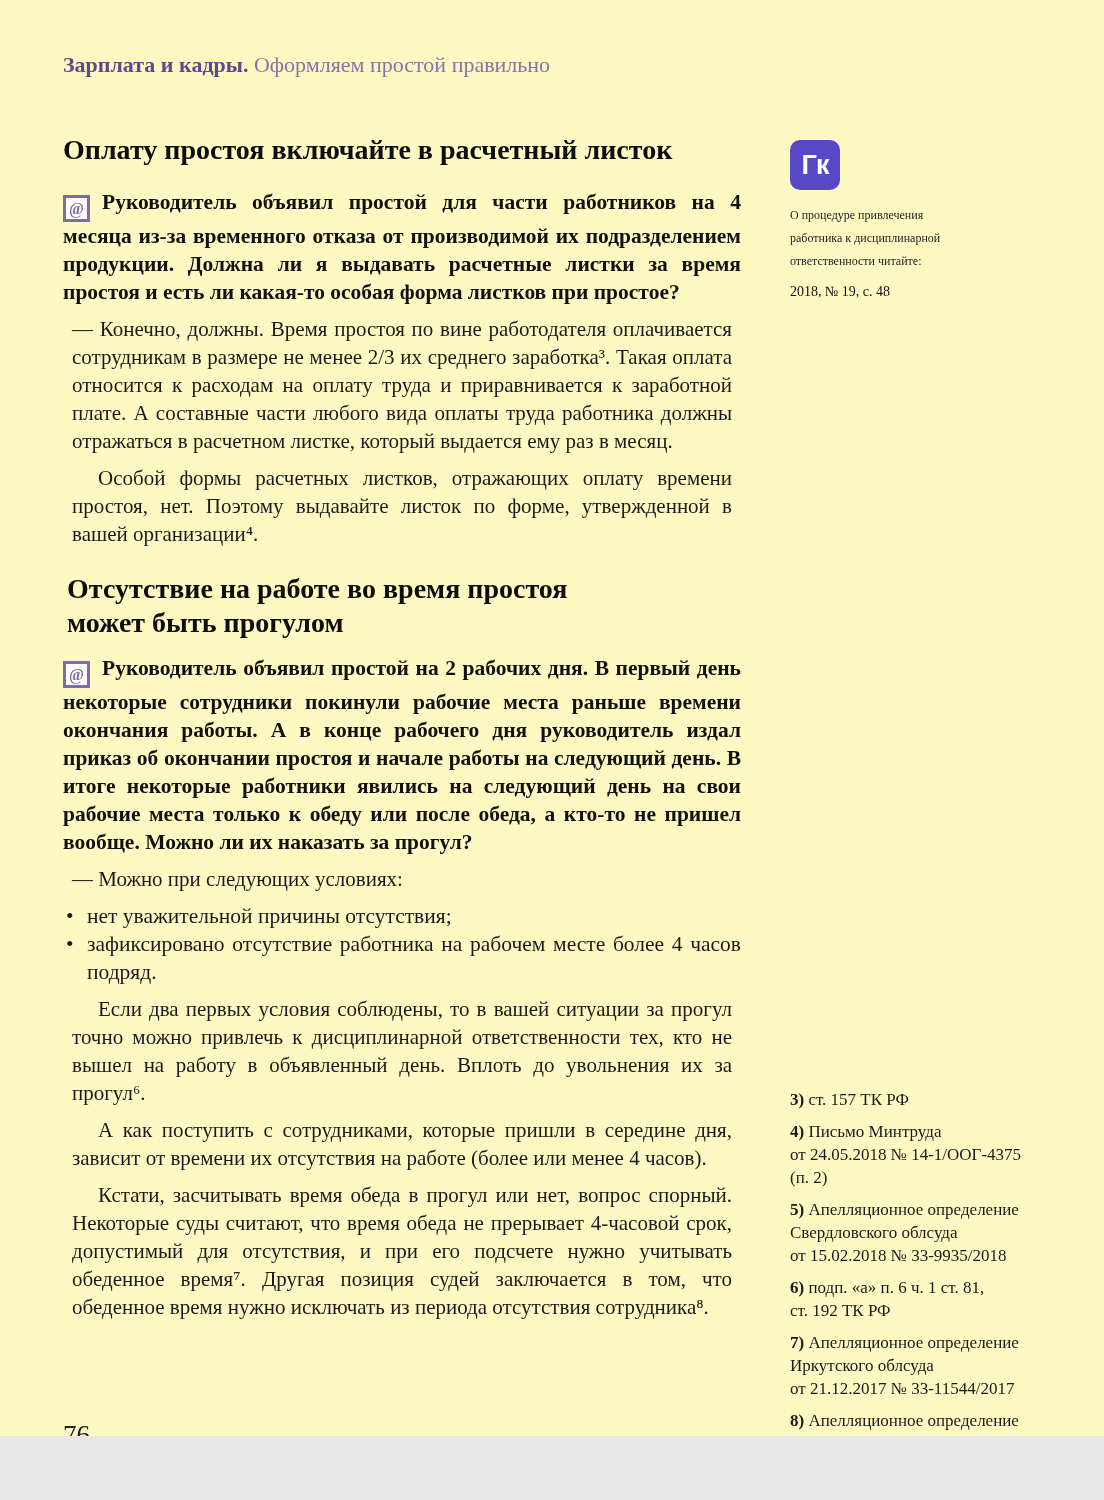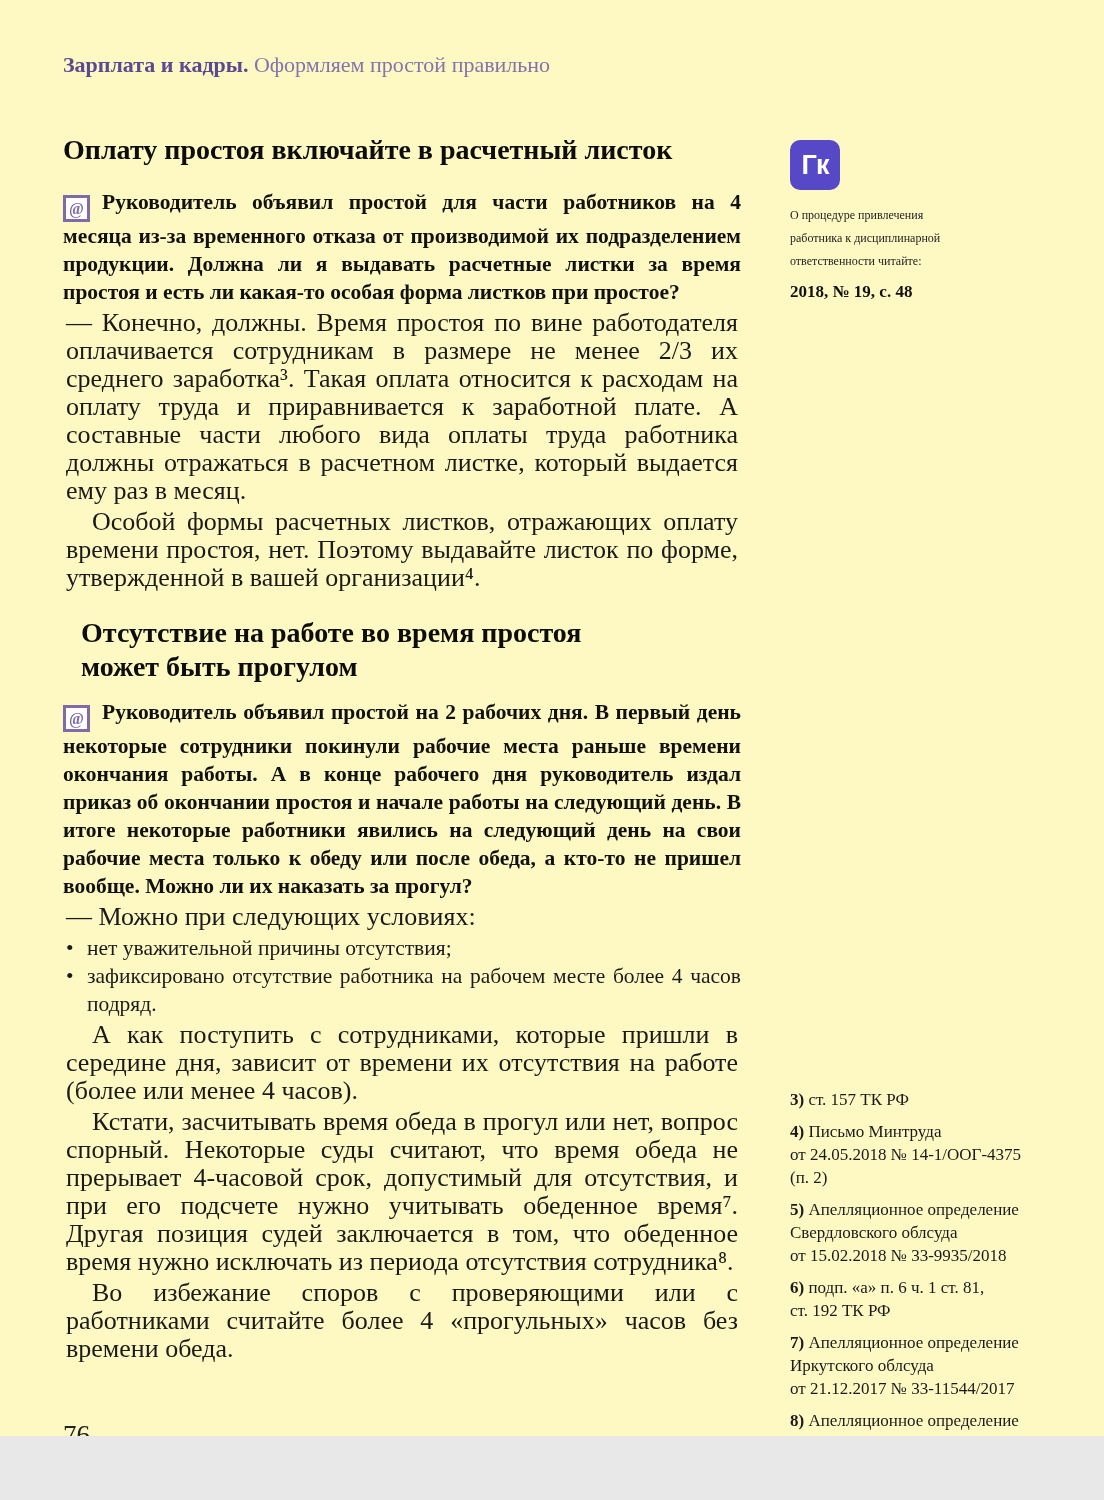"2018, № 19, с. 48" .side-ref { font-size: 17px -> 14px; font-weight: bold -> normal }
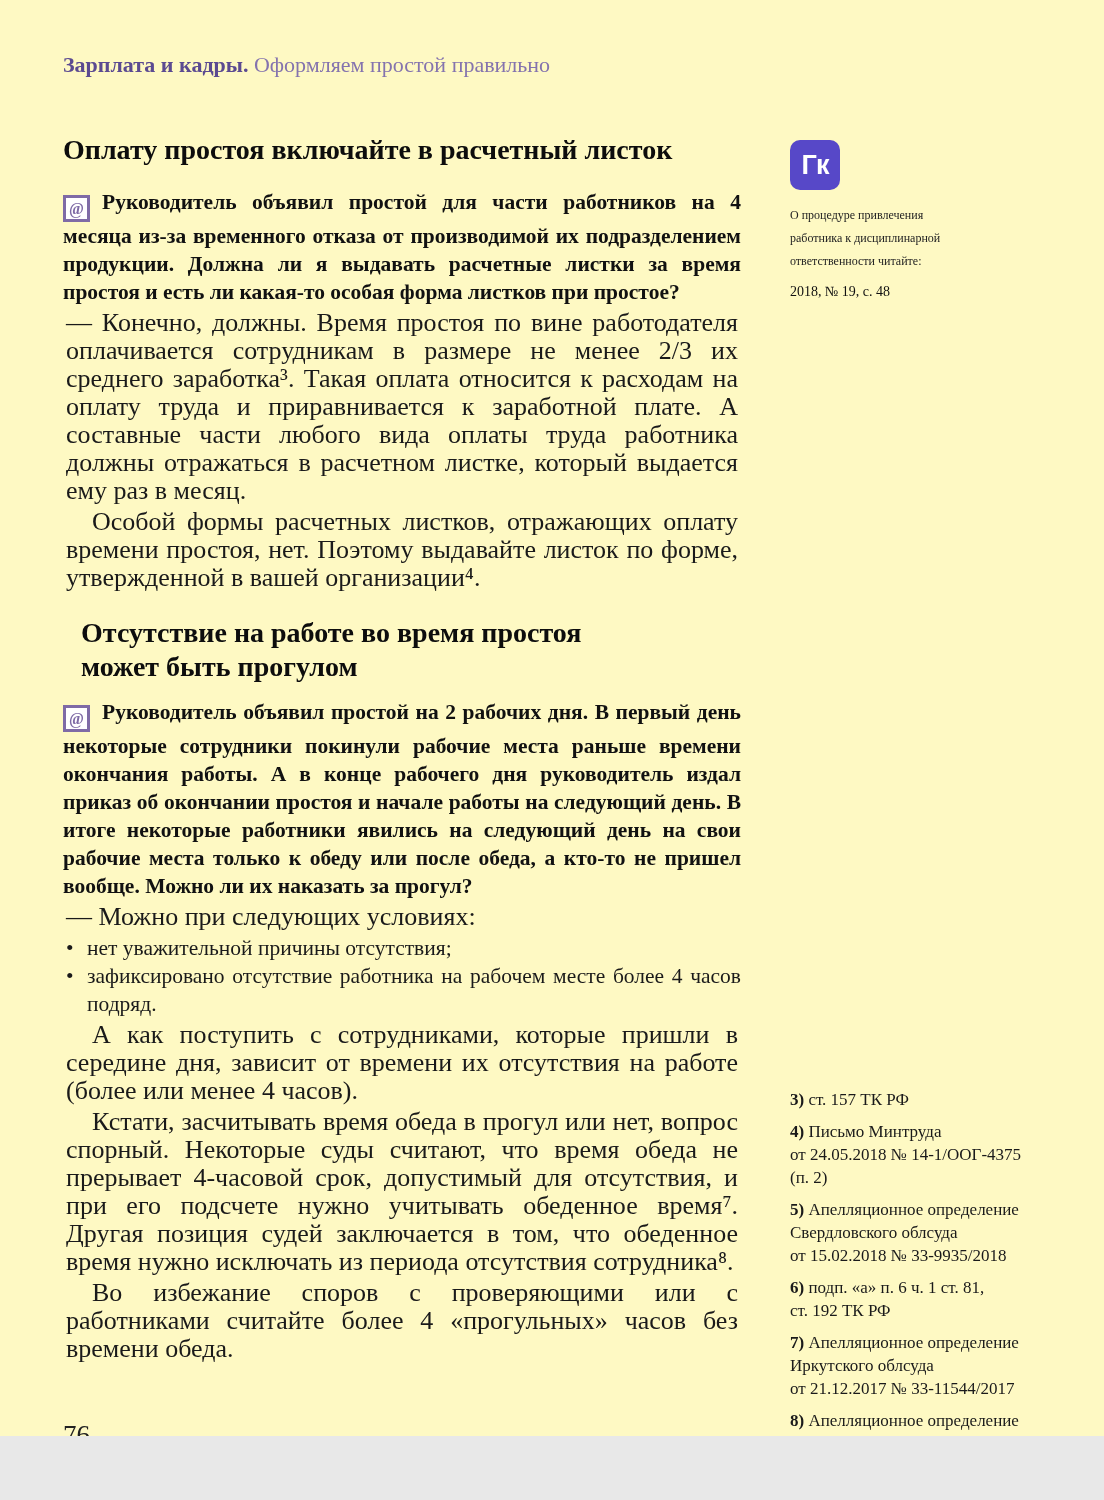"— Конечно, должны. Время простоя" .answer { font-size: 26px -> 21px; margin: 3px -> 9px }
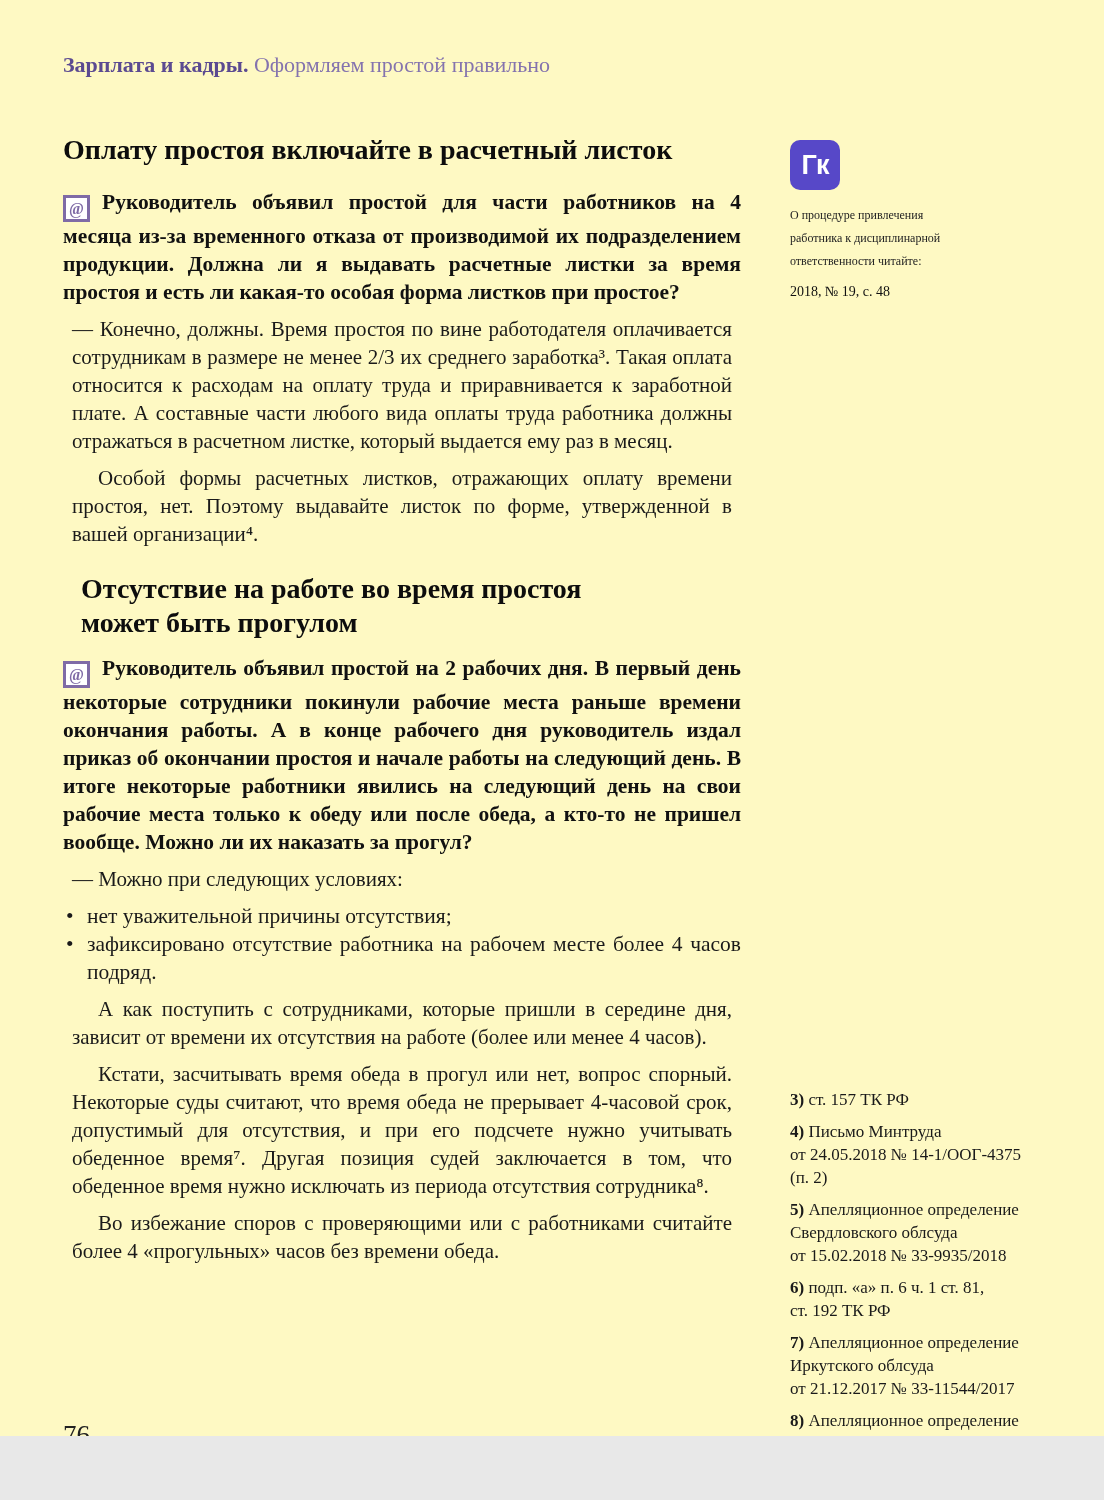"Отсутствие на работе во время" .article-title.second { margin: 24px 0 14px 18px -> 24px 0 14px 4px }
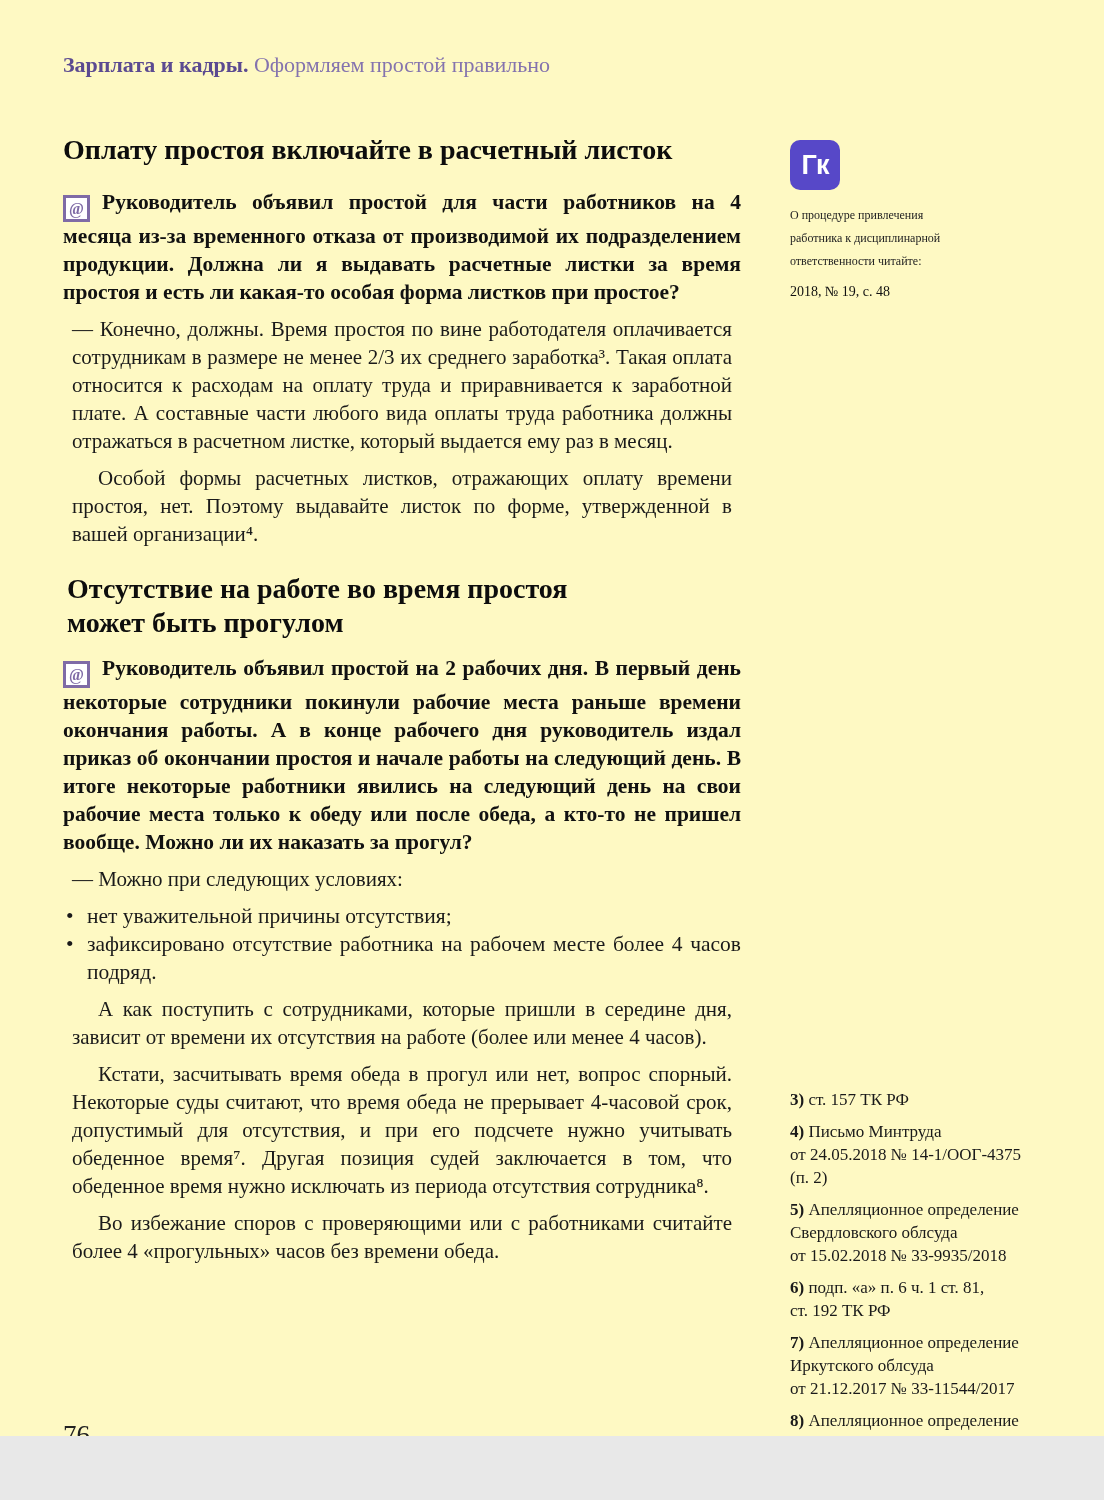"Если два первых условия соблюдены," p.answer { html: none -> <p>Если два первых условия соблюдены, то в вашей ситуации за прогул точно можно привлечь к дисциплинарной ответственности тех, кто не вышел на работу в объявленный день. Вплоть до увольнения их за прогул⁶.</p> }
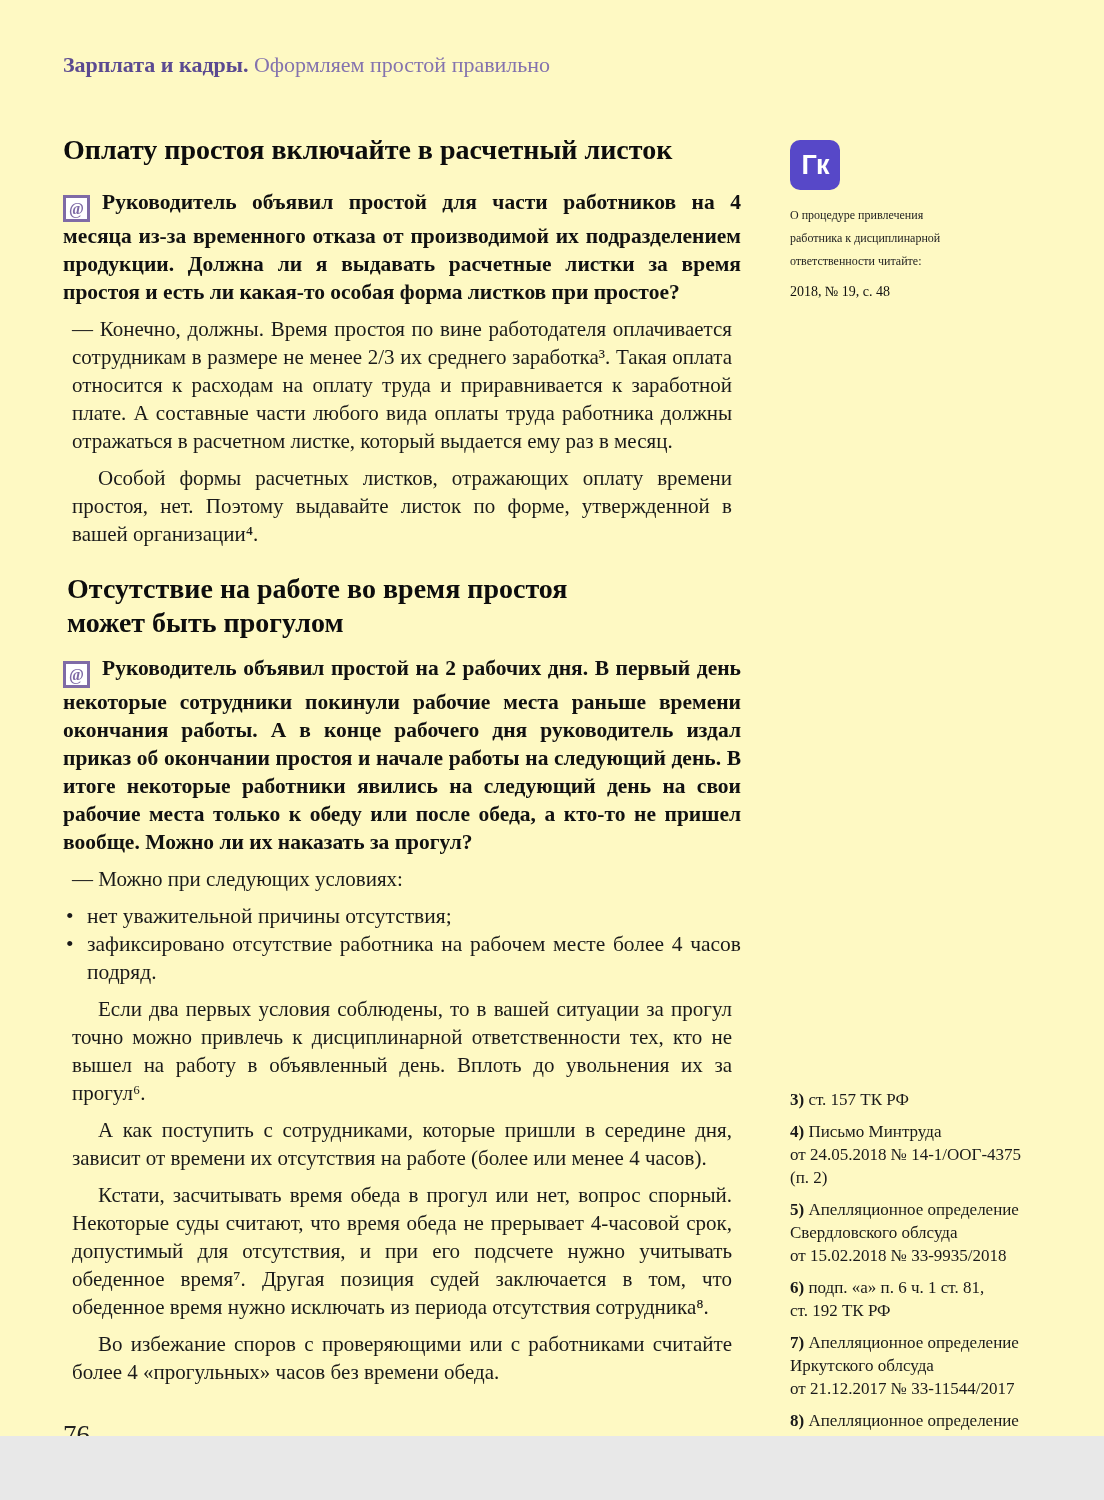"Во избежание споров с проверяющими" p.answer { html: <p>Во избежание споров с проверяющими или с работниками считайте более 4 «прогульных» часов без времени обеда.</p> -> none }
